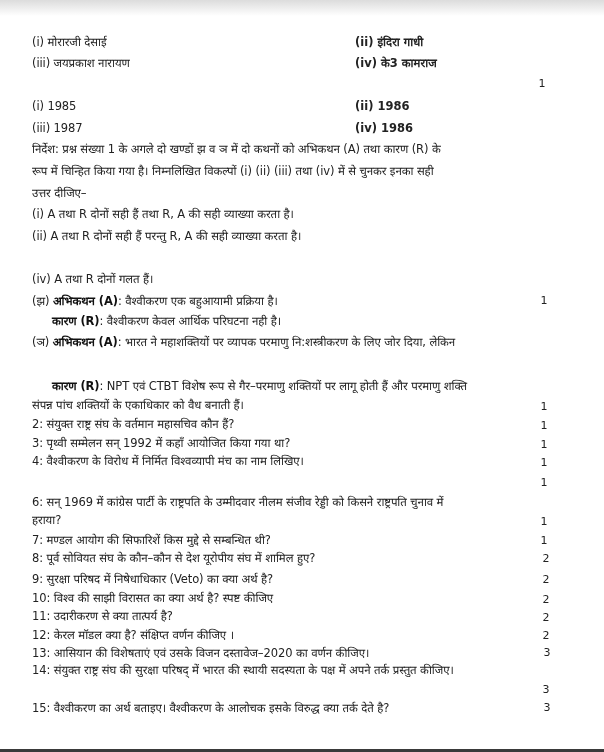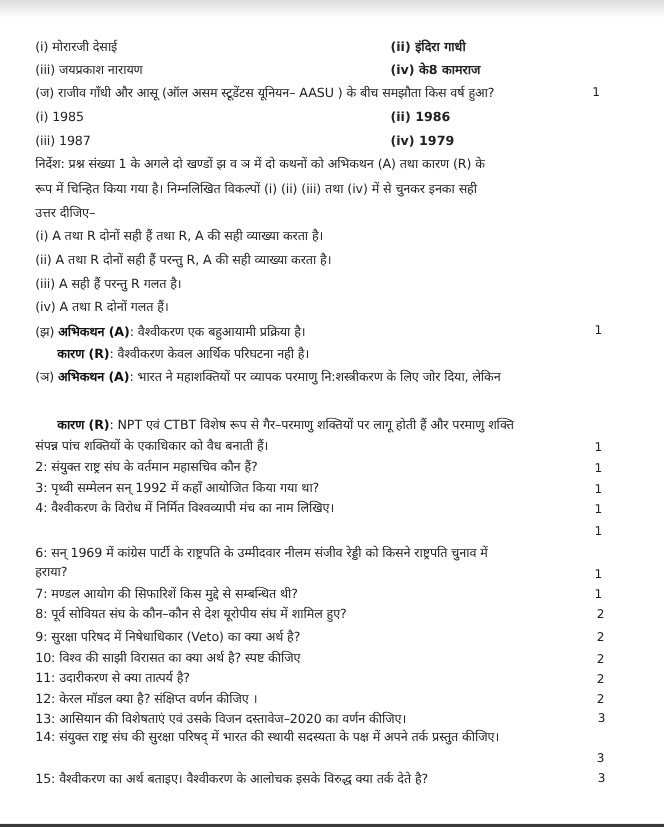"(iv) के8 कामराज" div.col2 { text: के8 -> के3 }
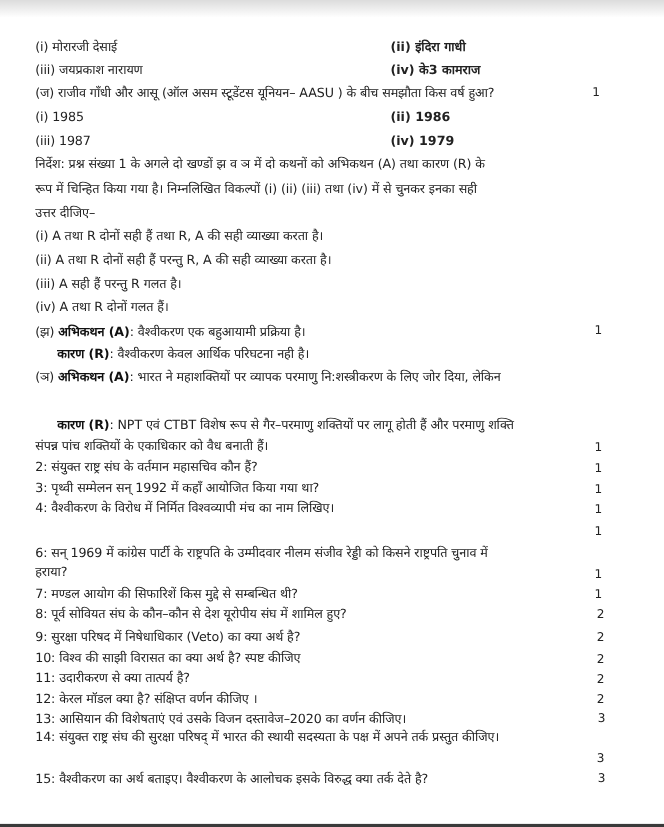"(ज) राजीव गॉंधी और आसू" div.line { html: <div>(ज) राजीव गॉंधी और आसू (ऑल असम स्टूडेंटस यूनियन– AASU ) के बीच समझौता किस वर्ष हुआ?</div> -> none }
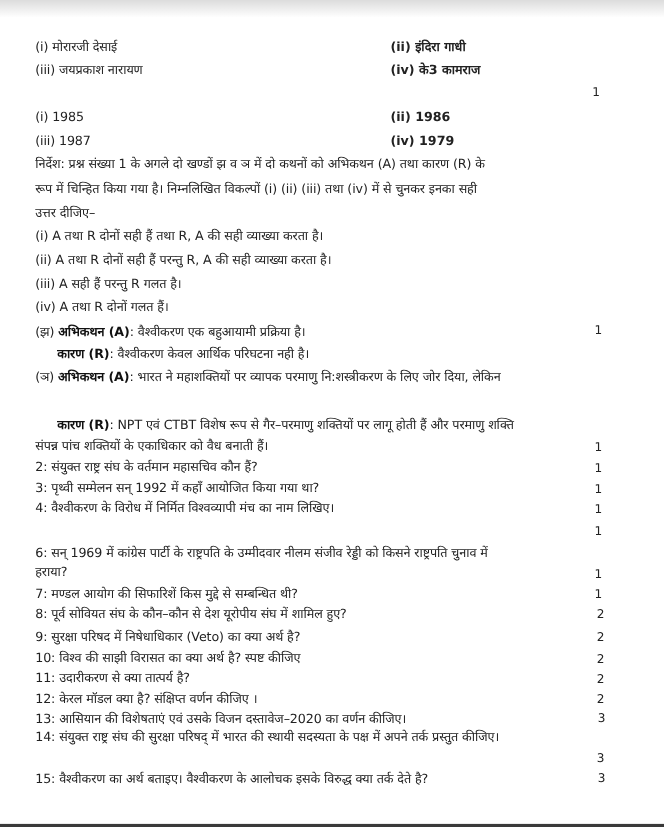"(iv) 1979" div.col2 { text: 1979 -> 1986 }
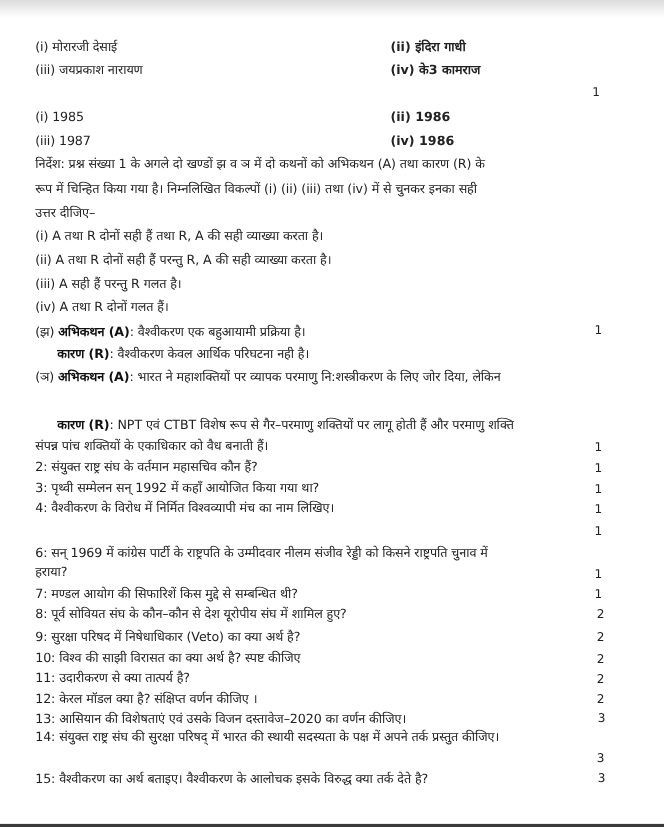"(iii) A सही हैं परन्तु" div.line { html: <div>(iii) A सही हैं परन्तु R गलत है।</div> -> none }
